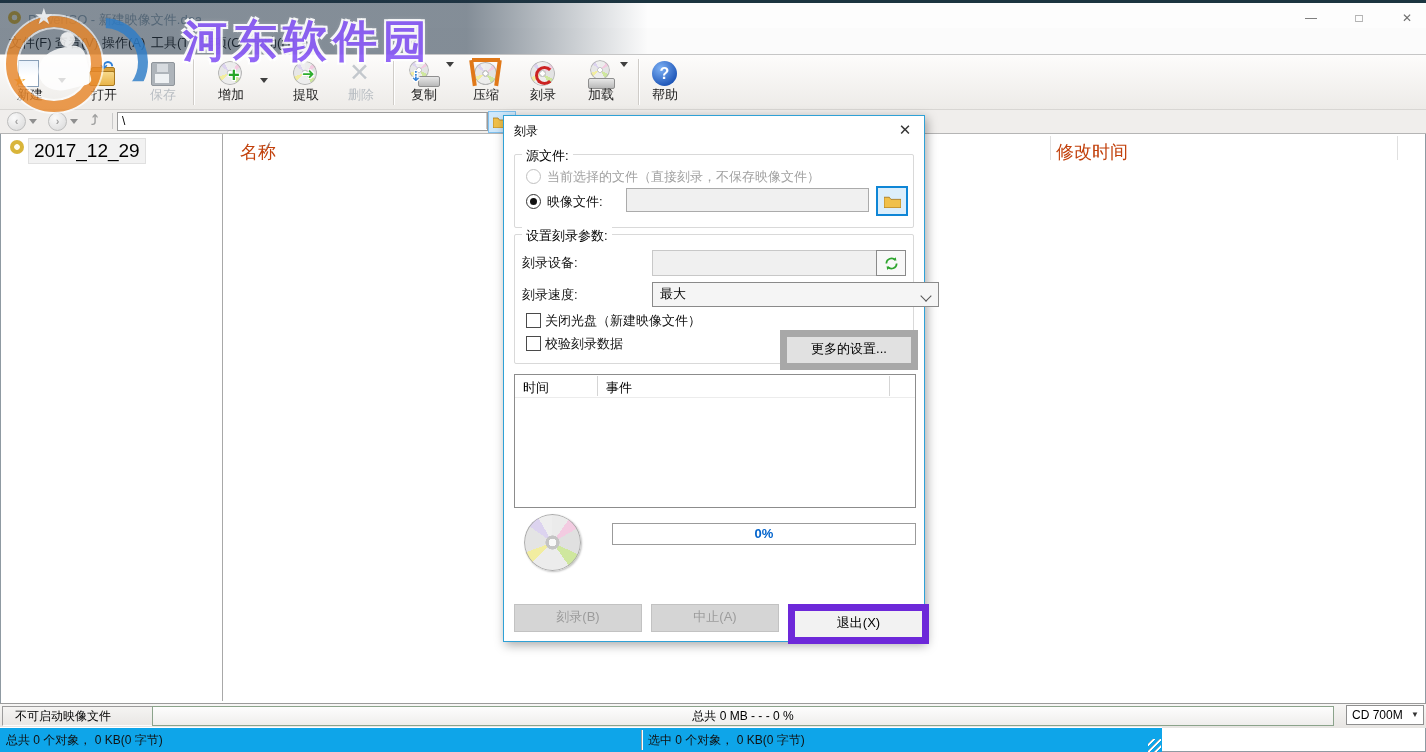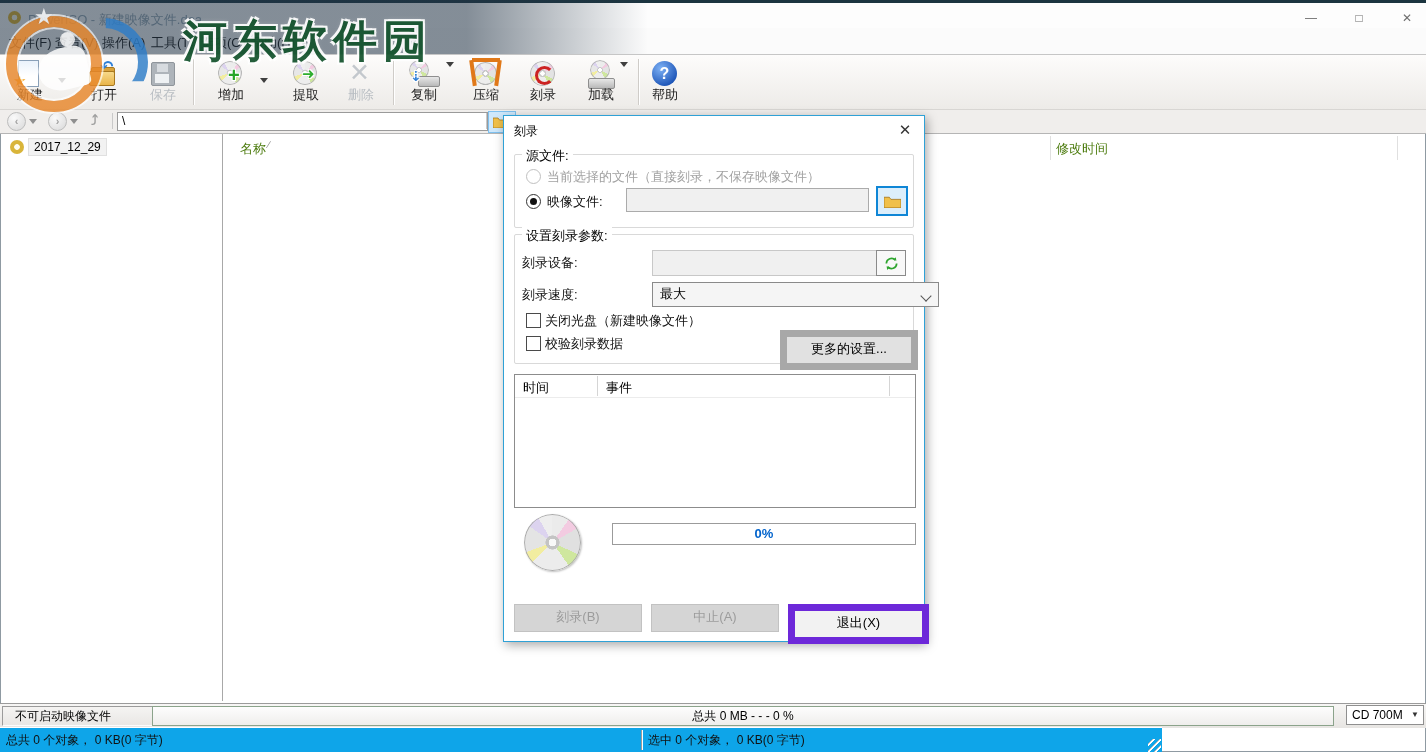"河东软件园" .wm-title { color: #14532d -> #8b5cf6 }
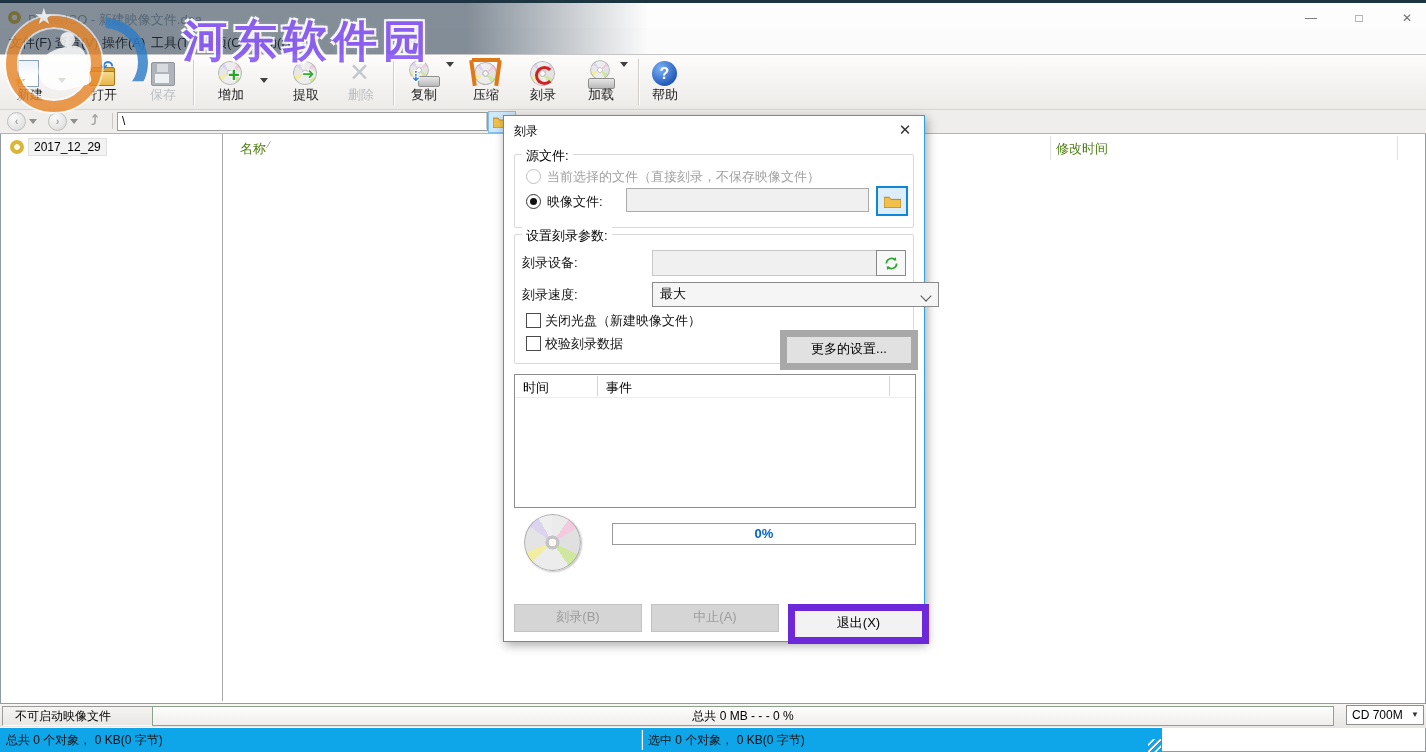"2017_12_29" .tree-item-label { font-size: 12px -> 19px }
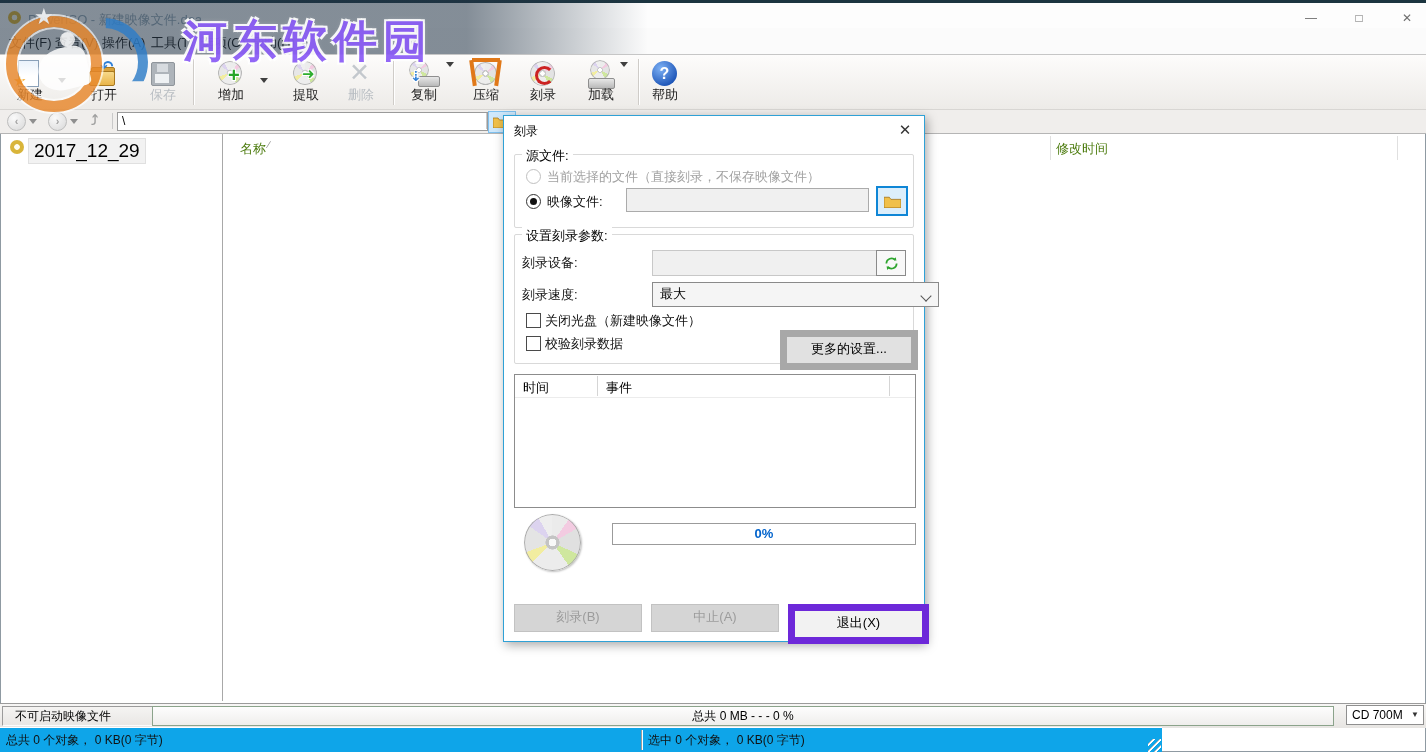"名称" .col-header { color: #4d7c0f -> #c2410c; font-size: 13px -> 18px }
